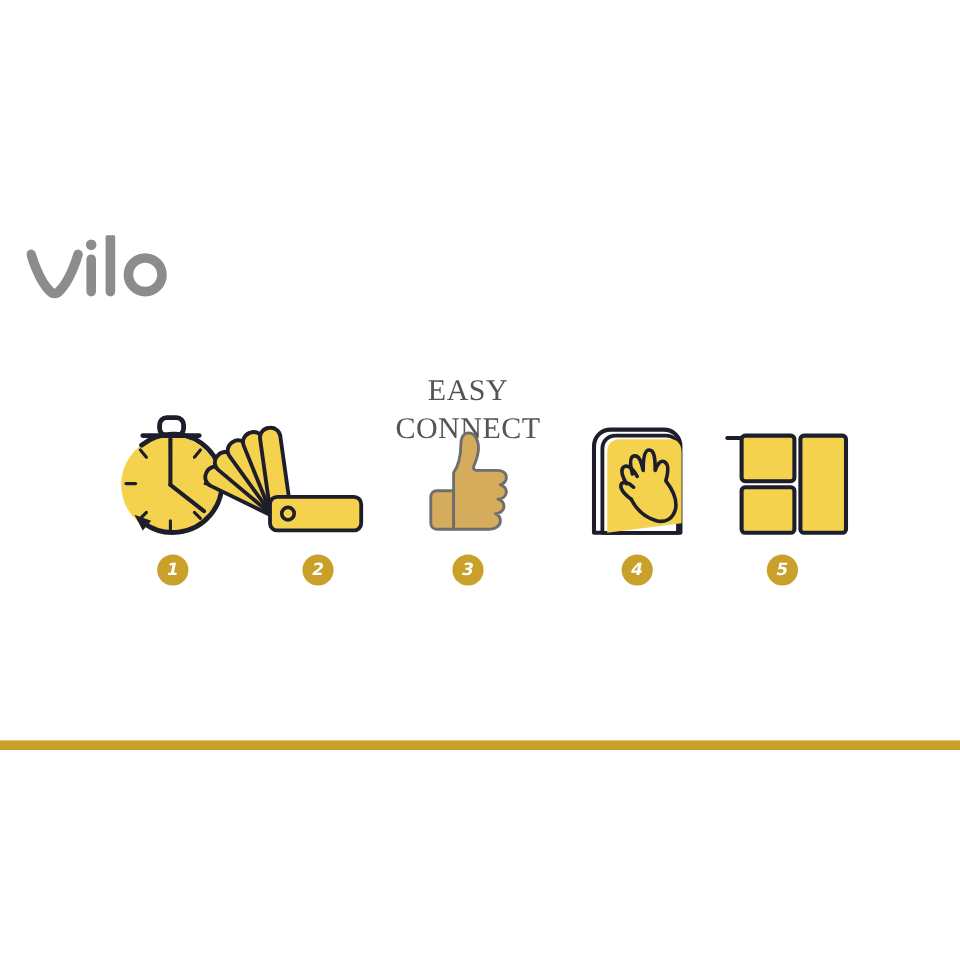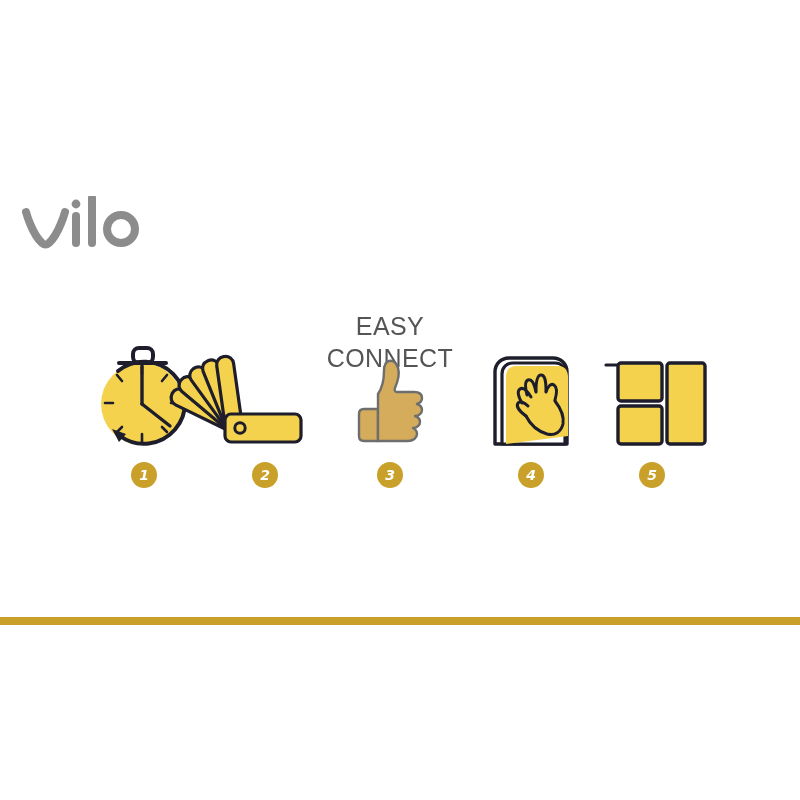"EASY" .easy-connect { font-family: Liberation Sans, sans-serif -> Liberation Serif, serif }
